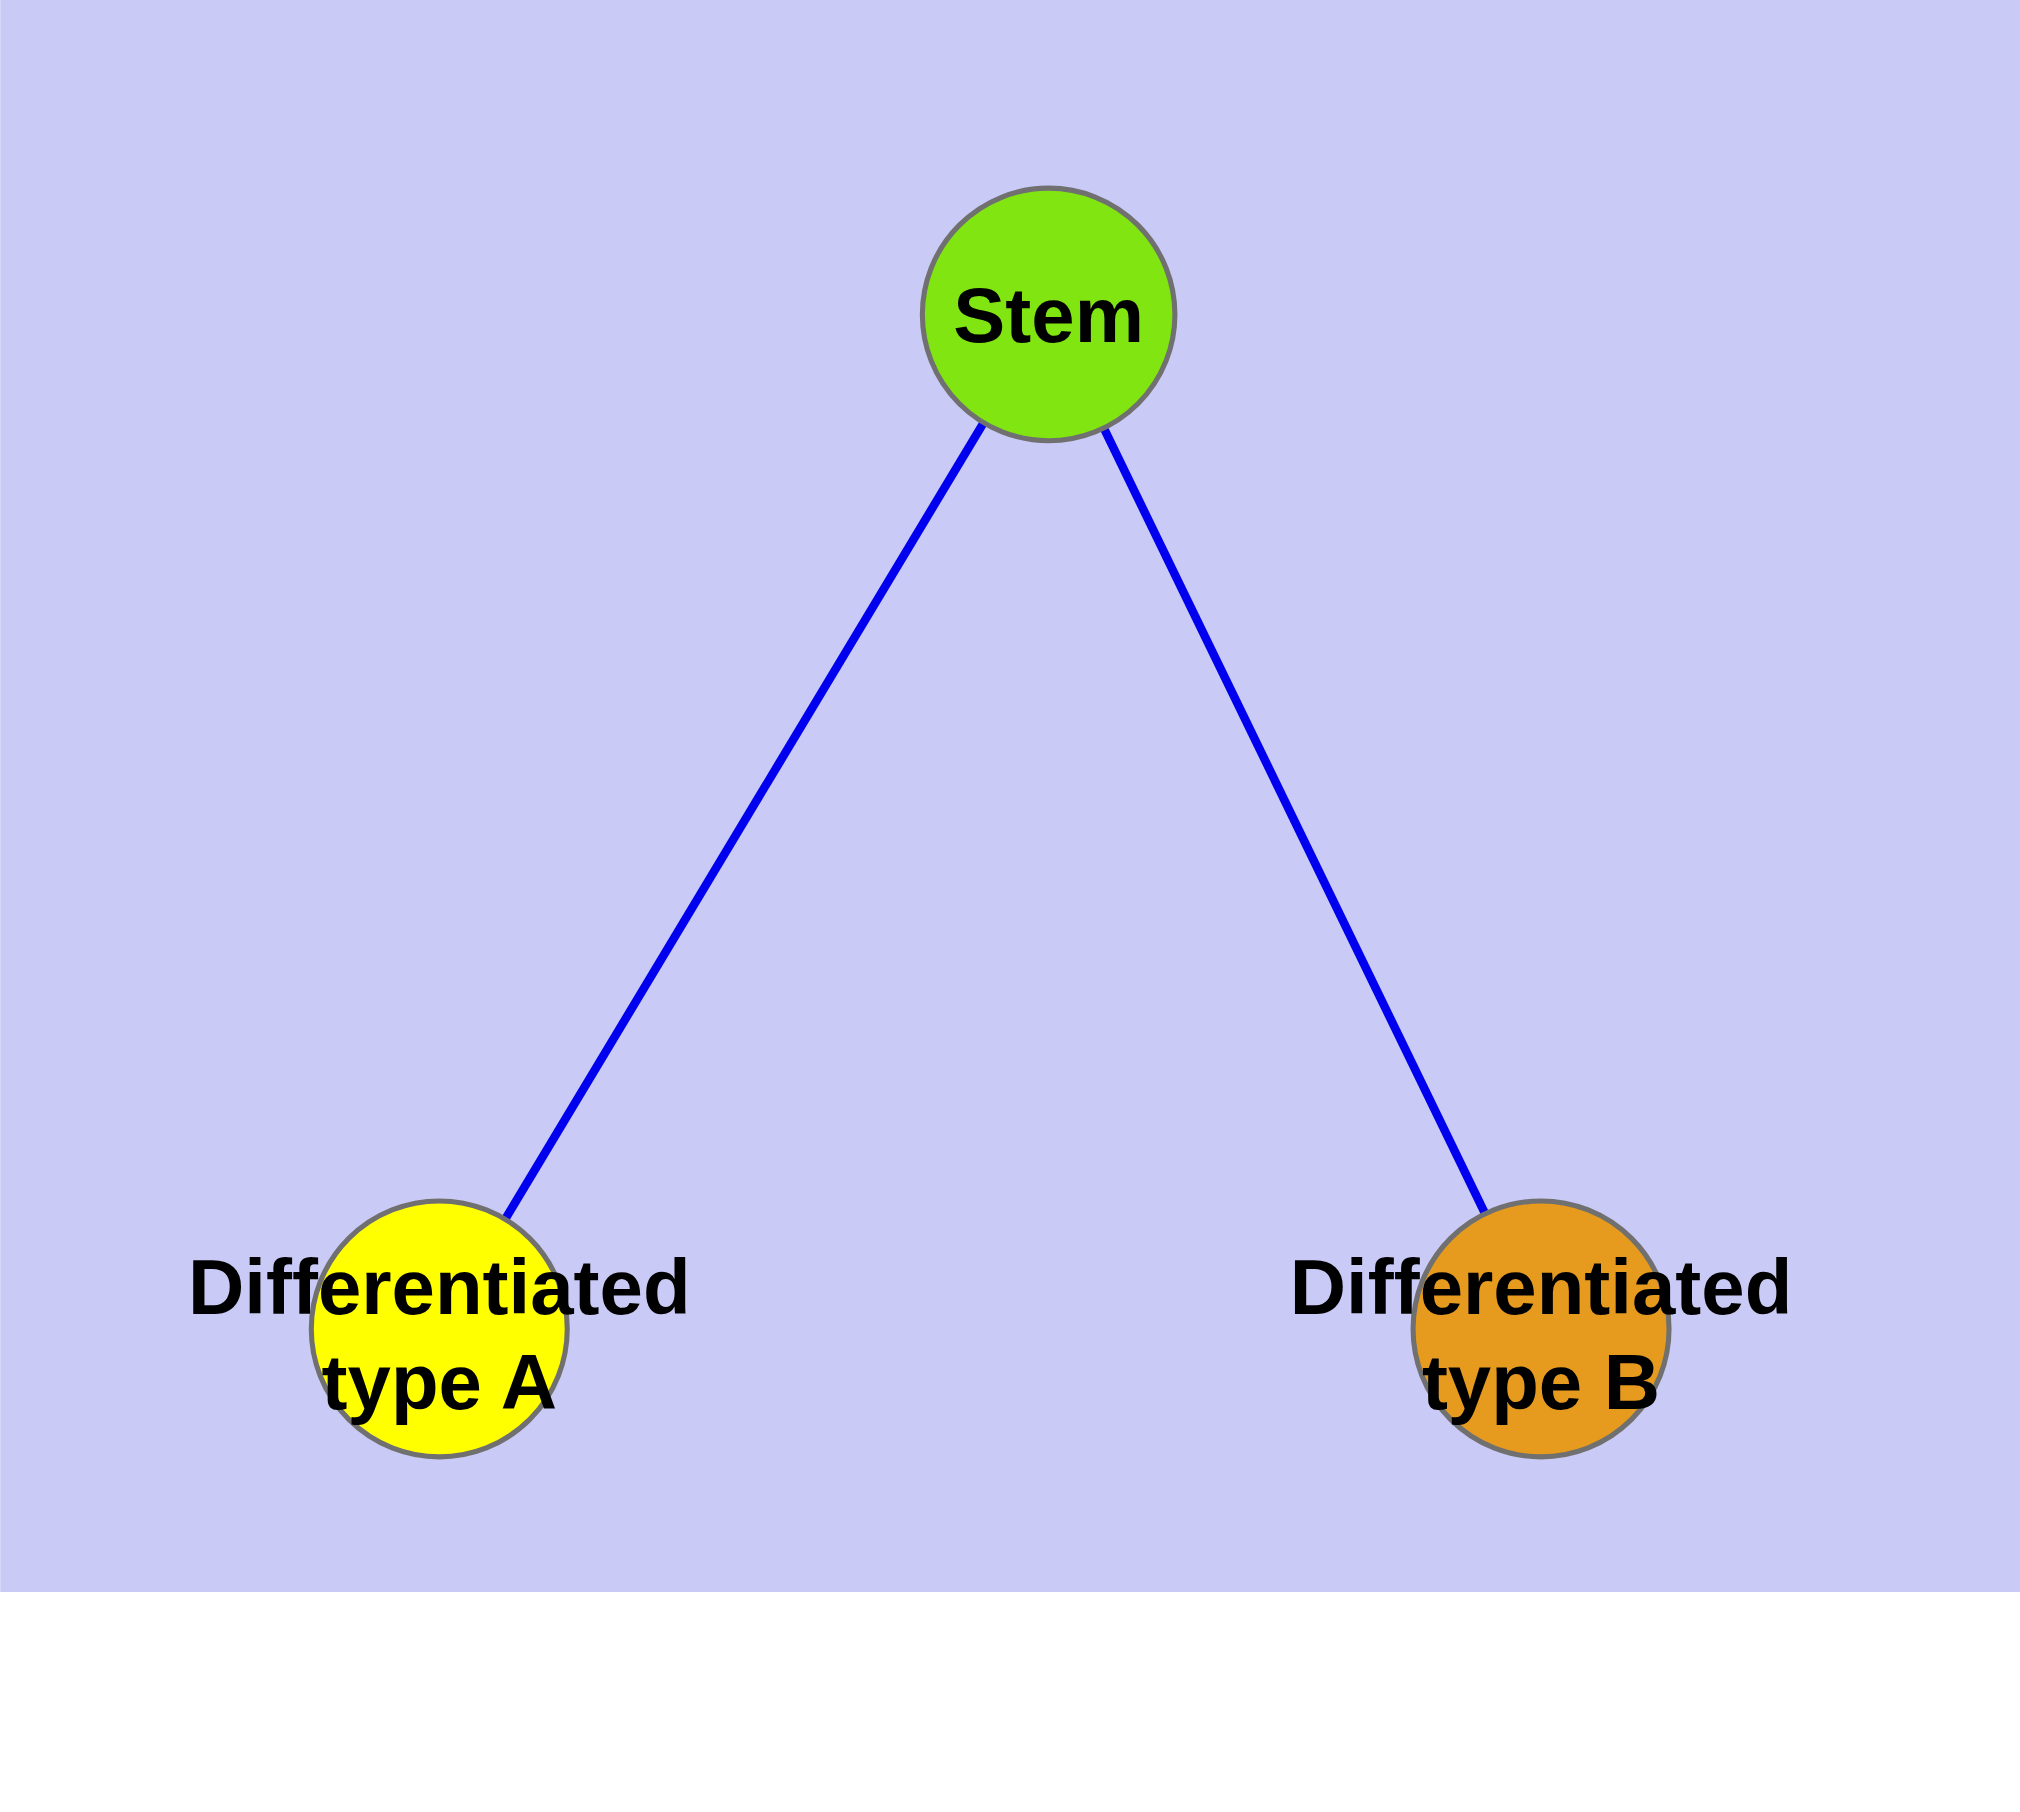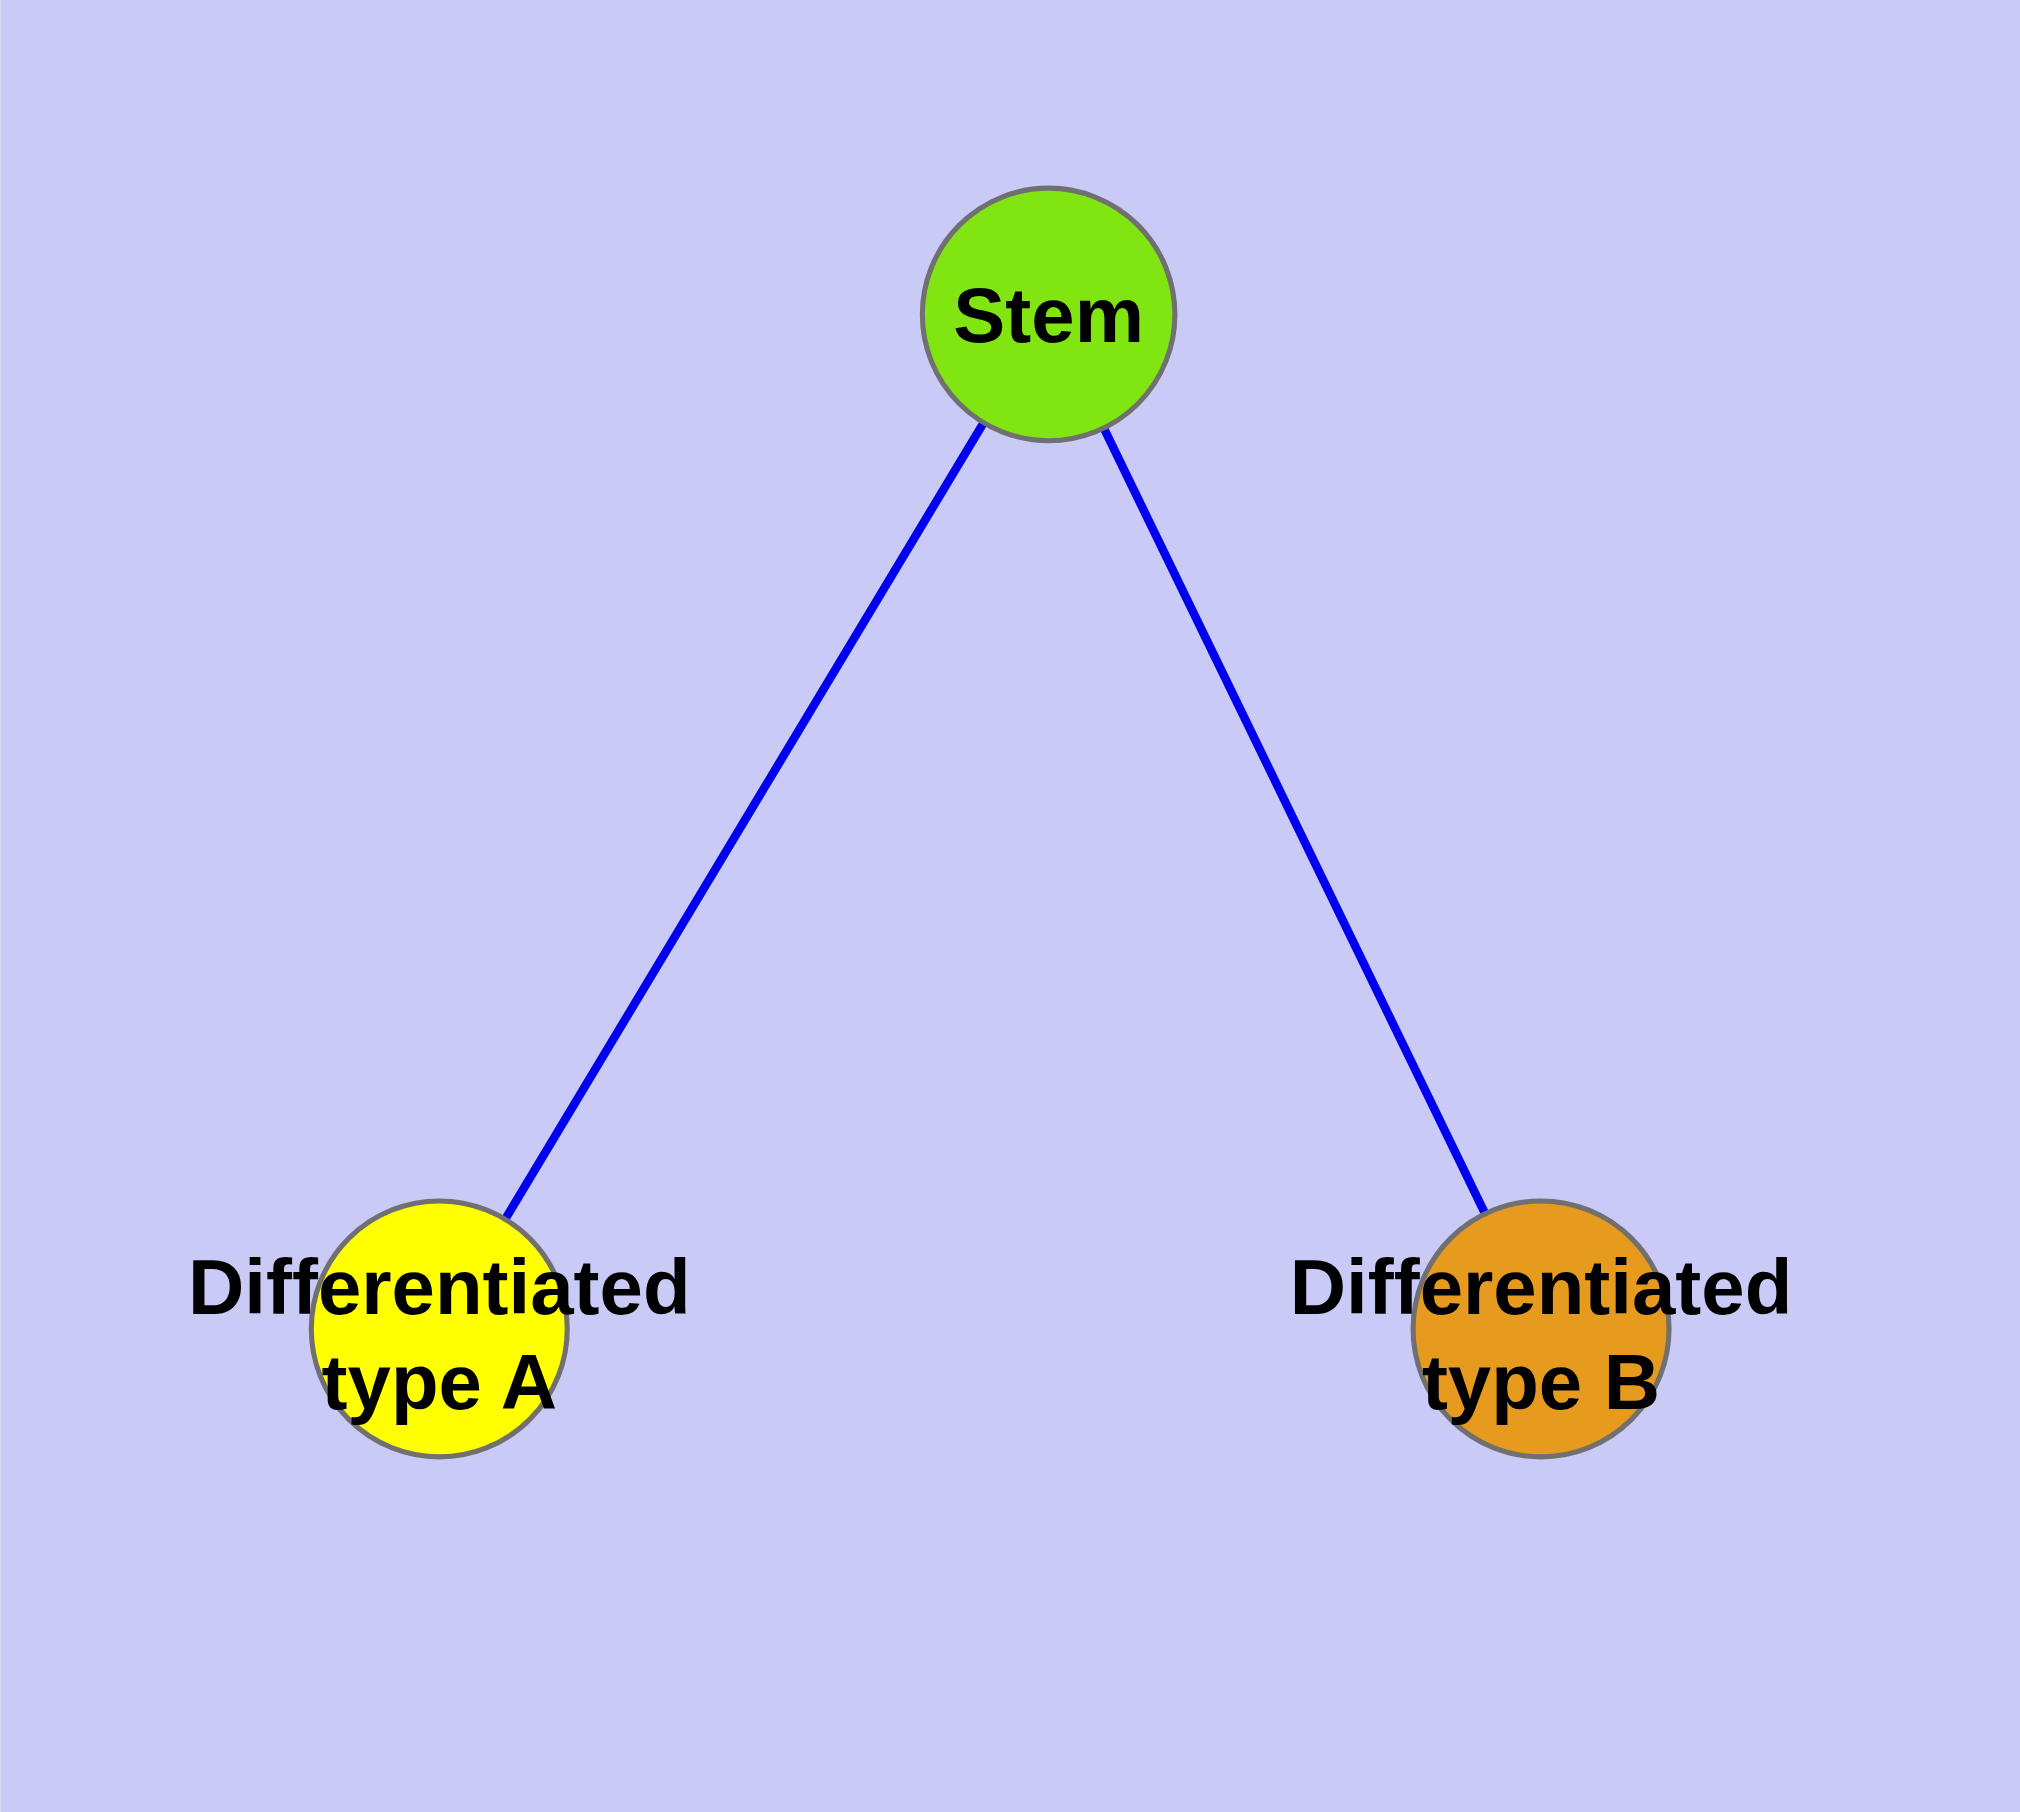"Stem" .canvas-wrap { height: 1812px -> 1592px }
